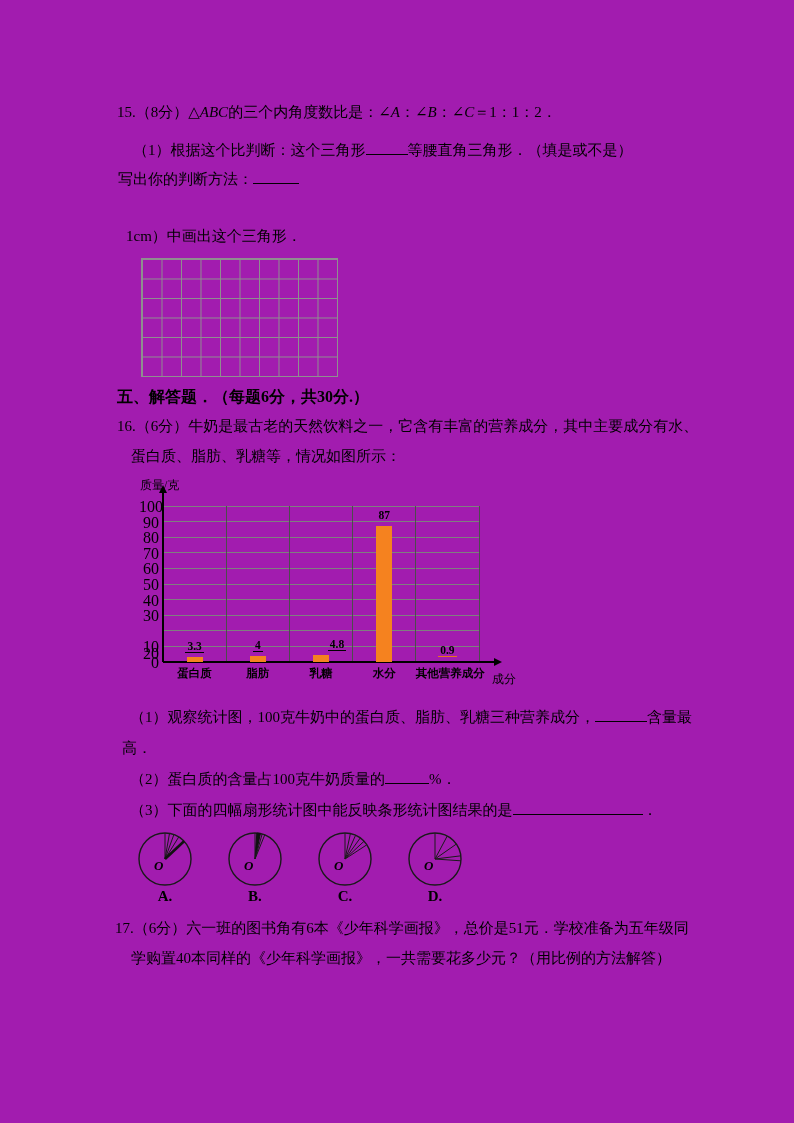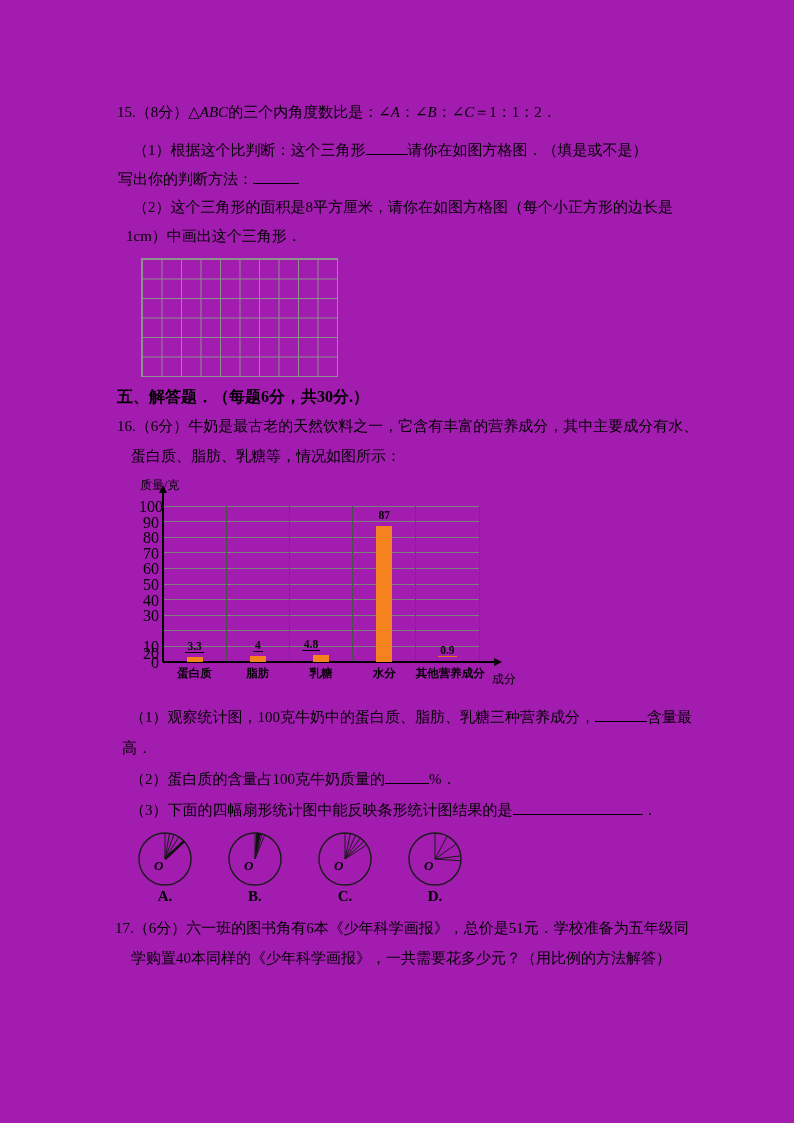"请你在如图方格图．（填是或不是）" span { text: 请你在如图方格图 -> 等腰直角三角形 }
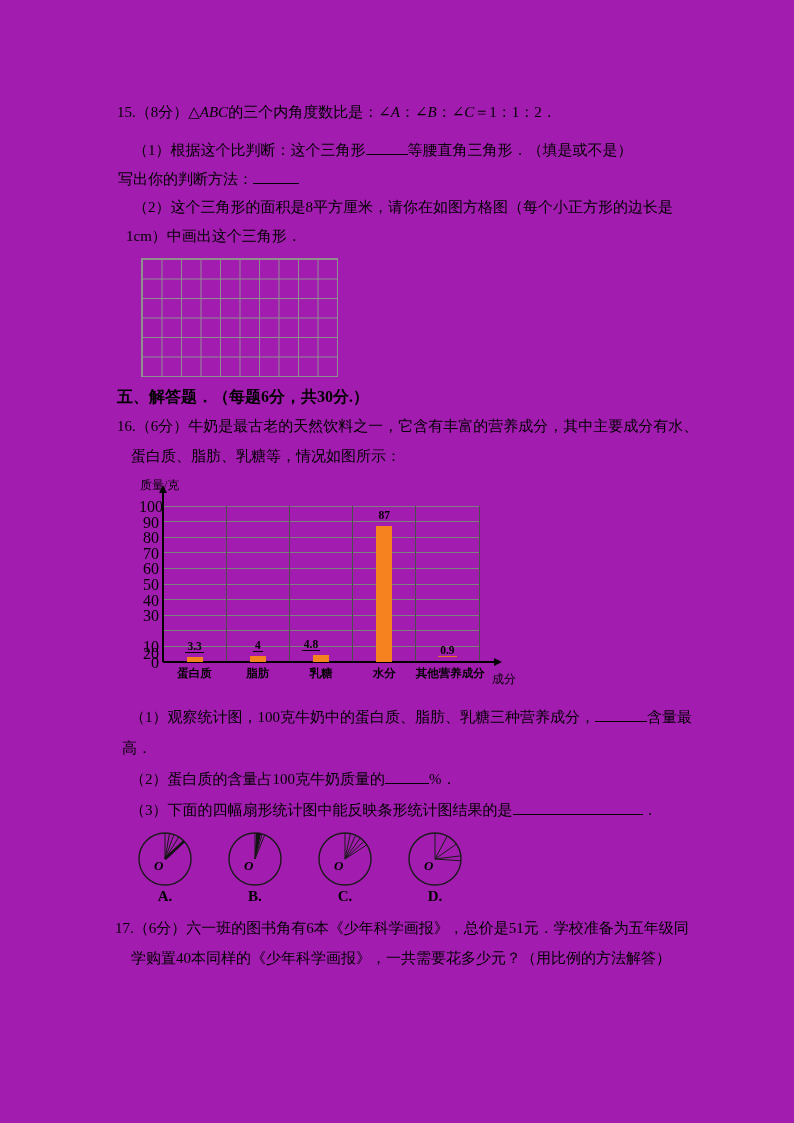"（2）这个三角形的面积是8平方厘米，请你在如图方格图（每个小正方形的边长是" div.t { html: <div>（2）这个三角形的面积是8平方厘米，请你在如图方格图（每个小正方形的边长是</div> -> none }
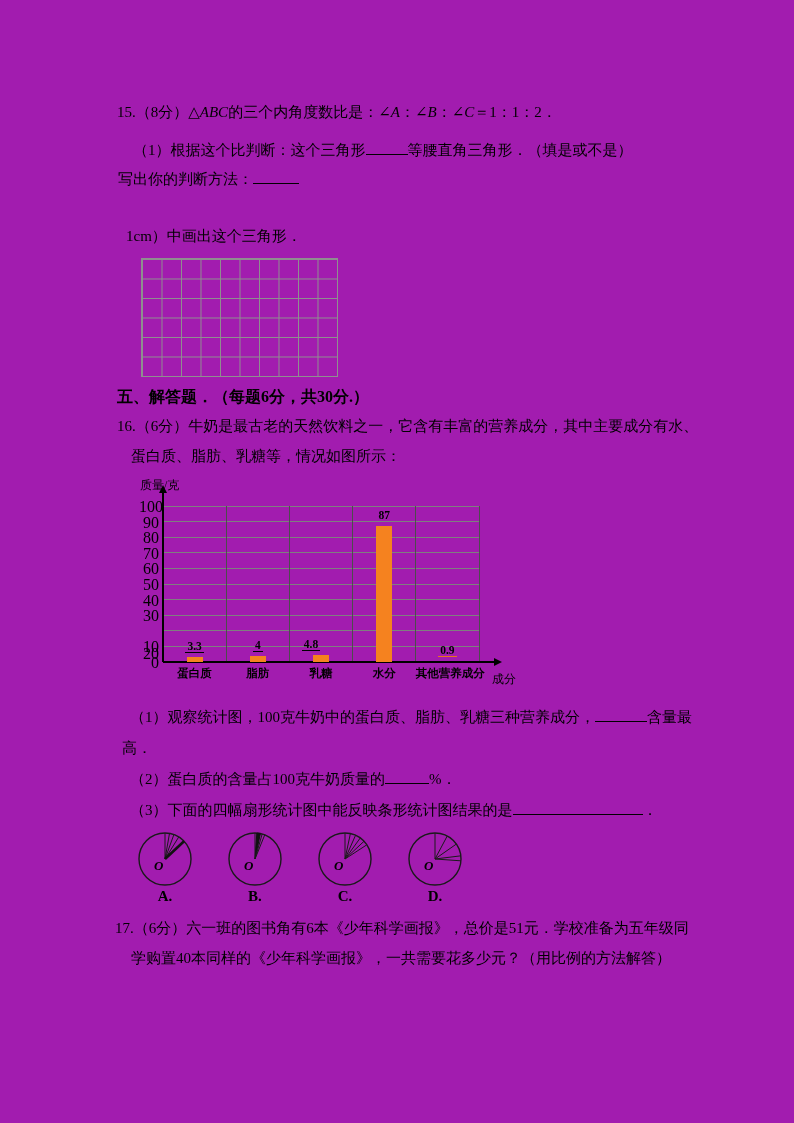"4.8" div.cval { left: 137px -> 163px }
